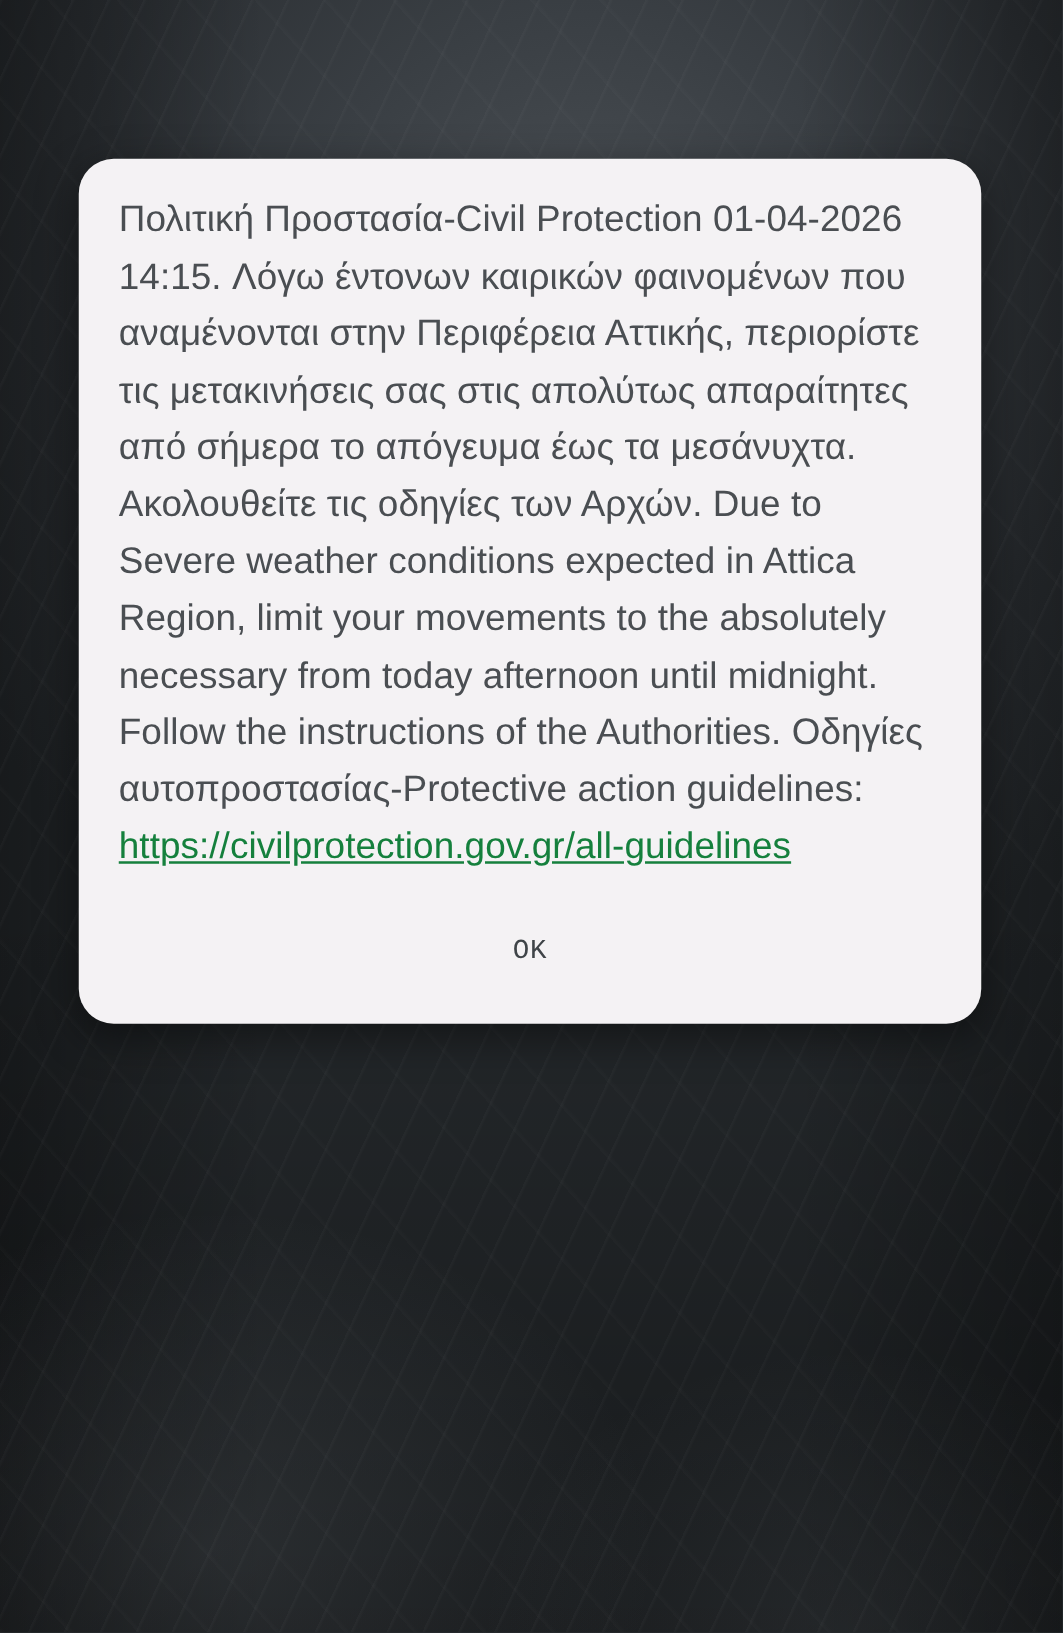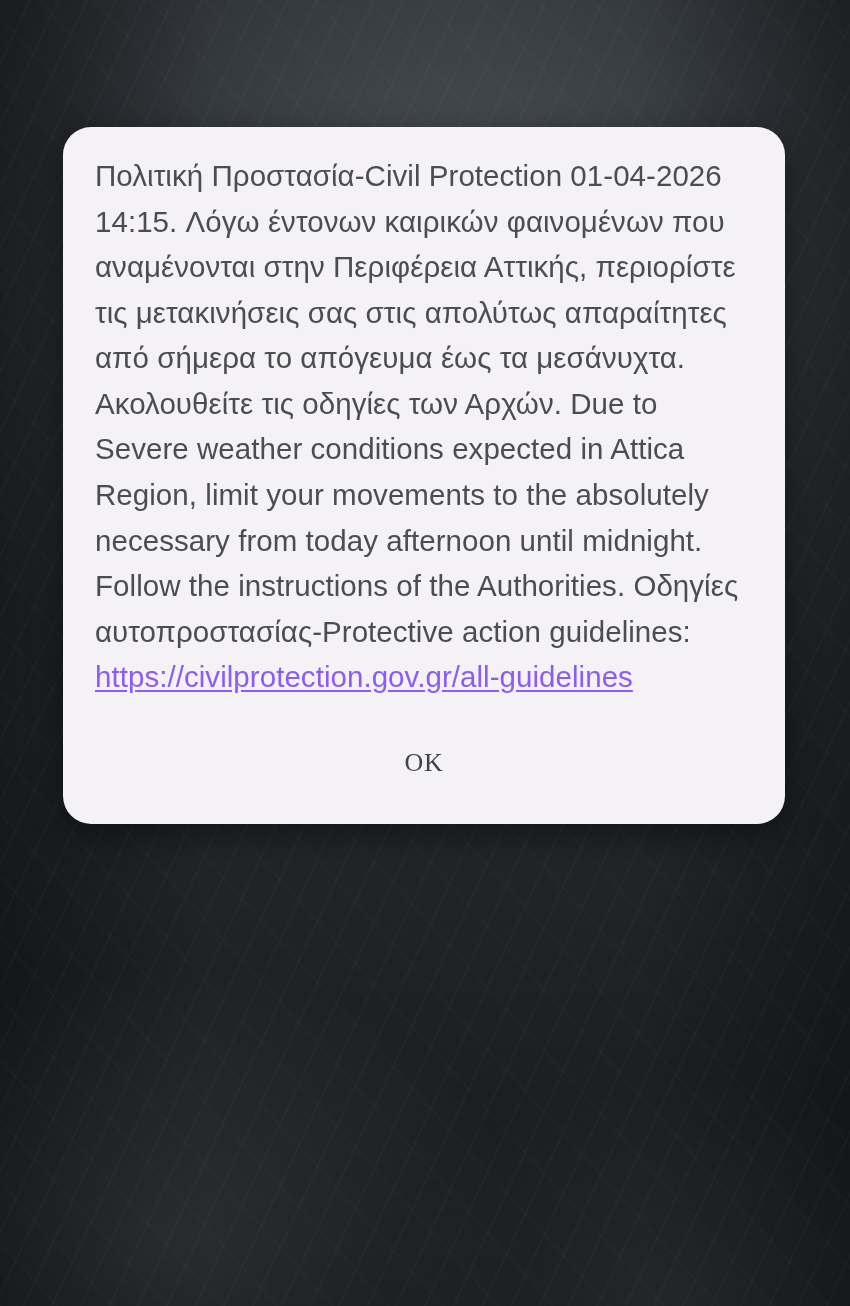"https://civilprotection.gov.gr/all-guide" .alert-body .msg-link { color: #8b5cf6 -> #15803d }
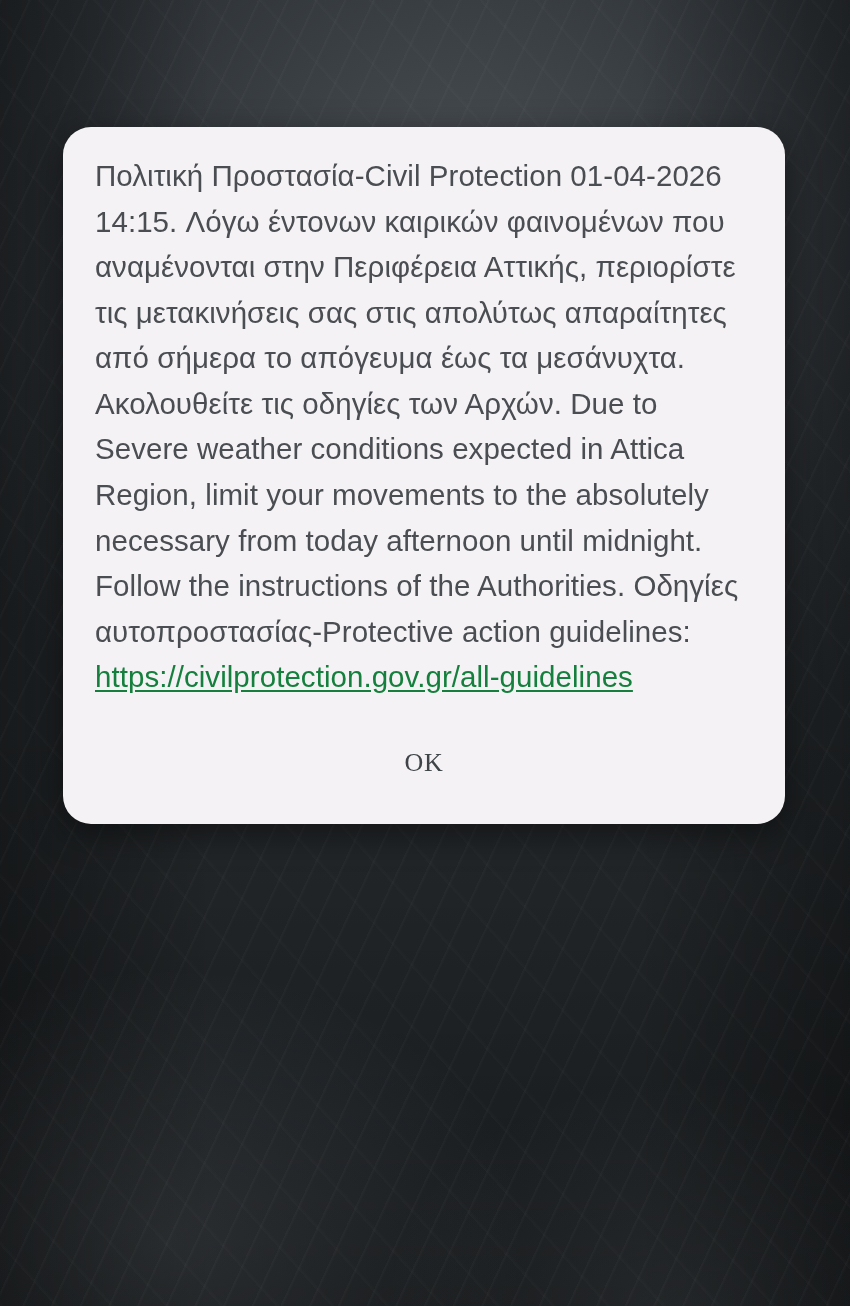"OK" .ok-button { font-family: Liberation Serif, serif -> Liberation Mono, monospace; font-size: 26px -> 22px }
